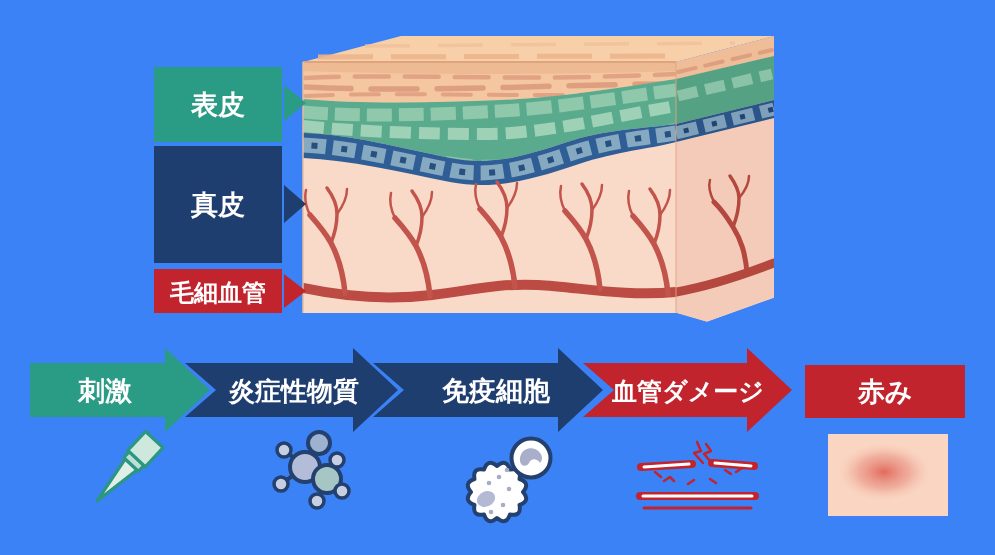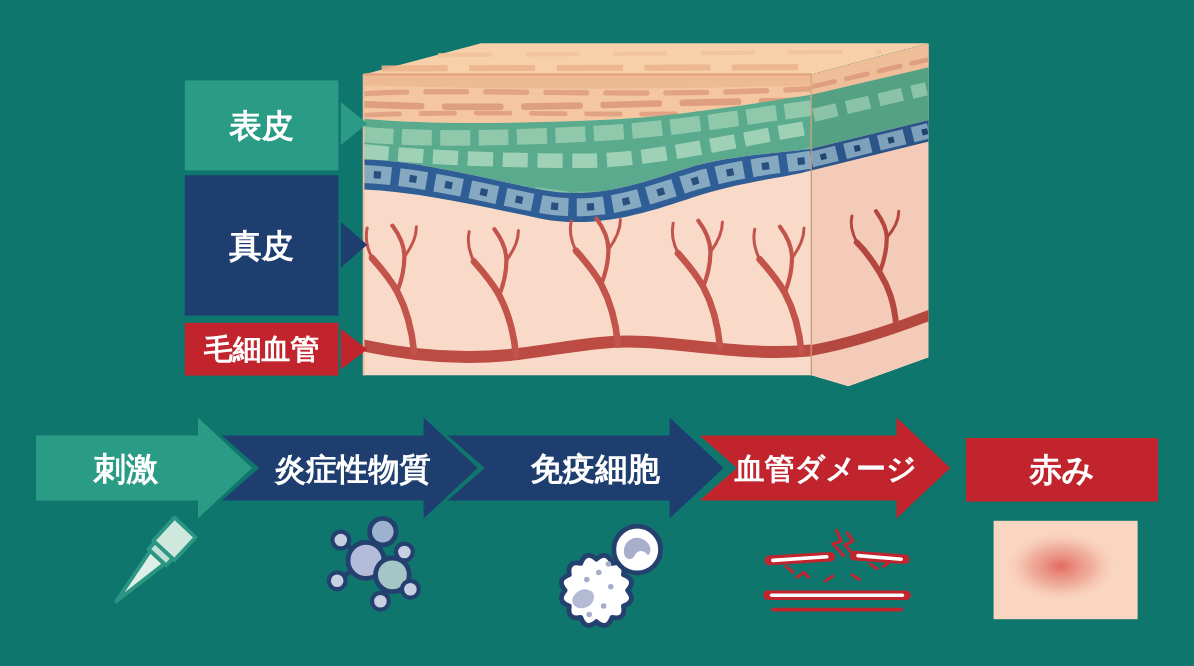"表皮" .stage { background: #0f766e -> #3b82f6 }
